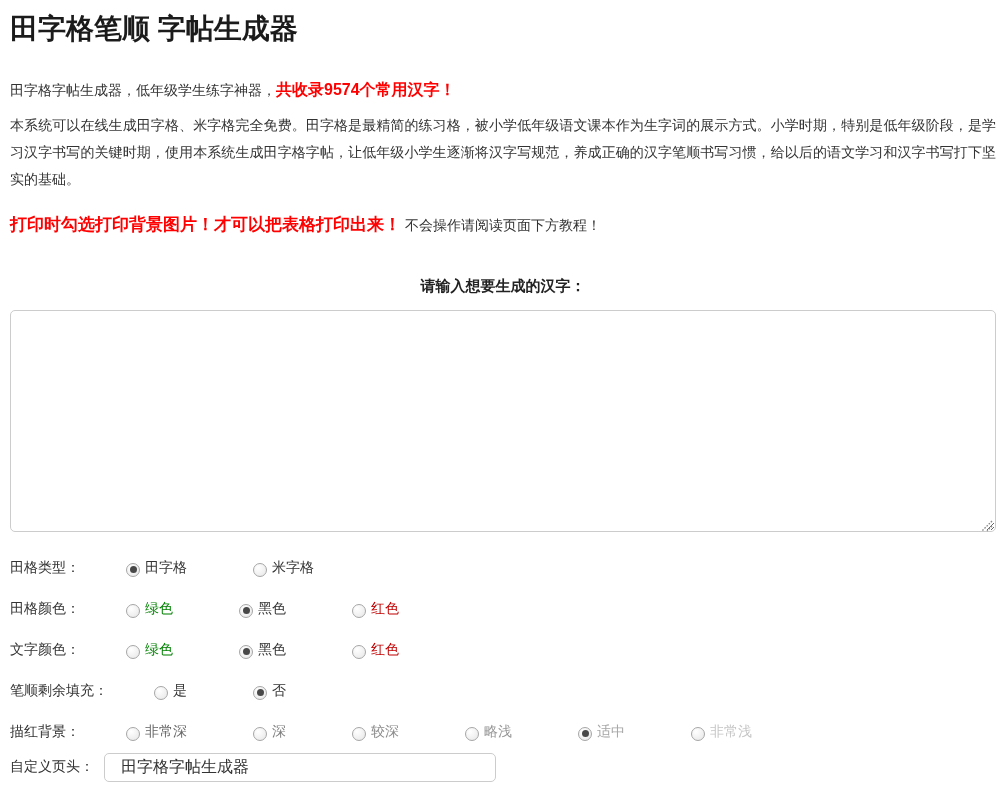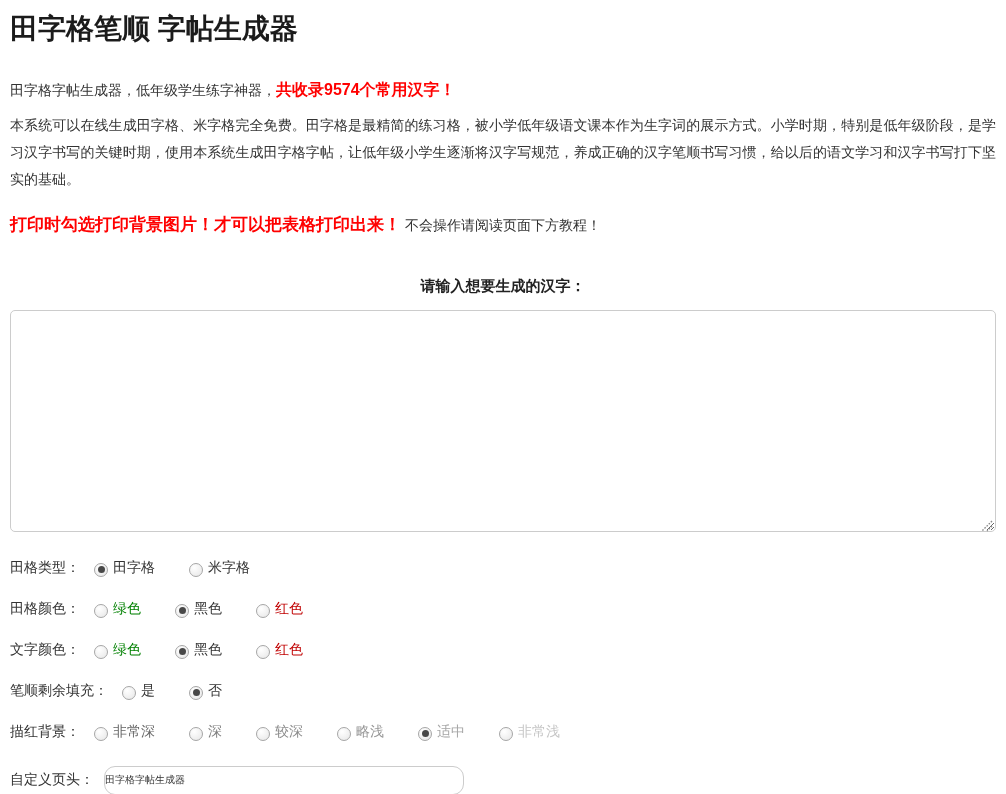"田格类型：" .option-row { gap: none -> 32px }
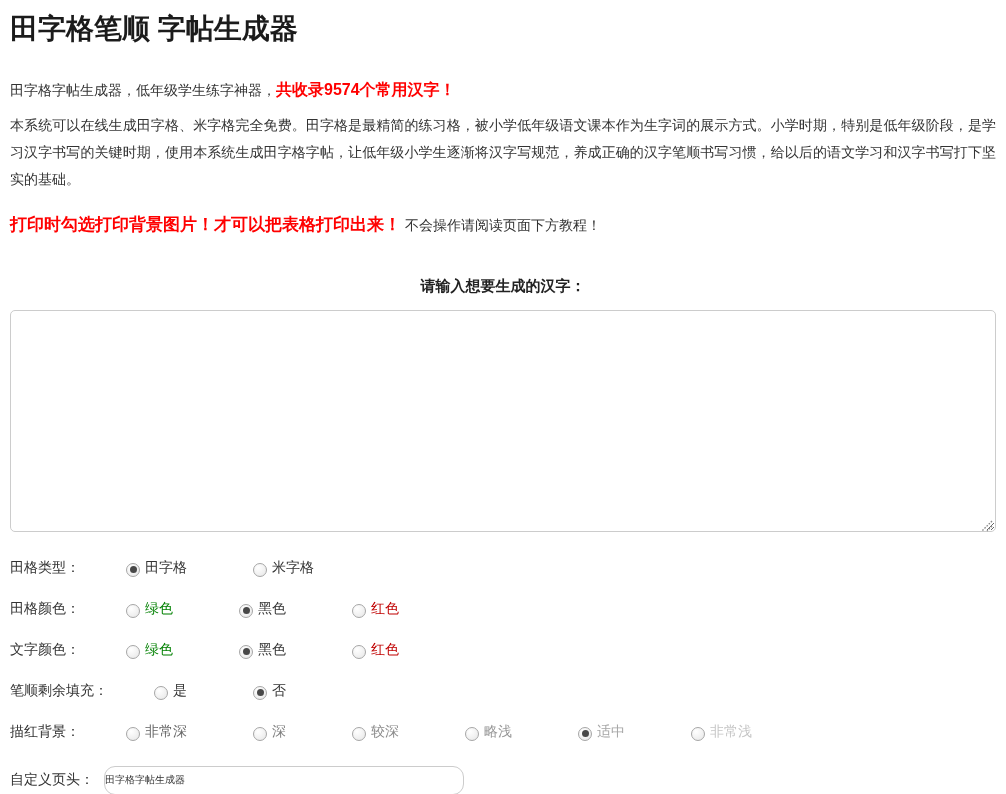"自定义页头：" .custom-header-row { margin-top: 25px -> 12px }
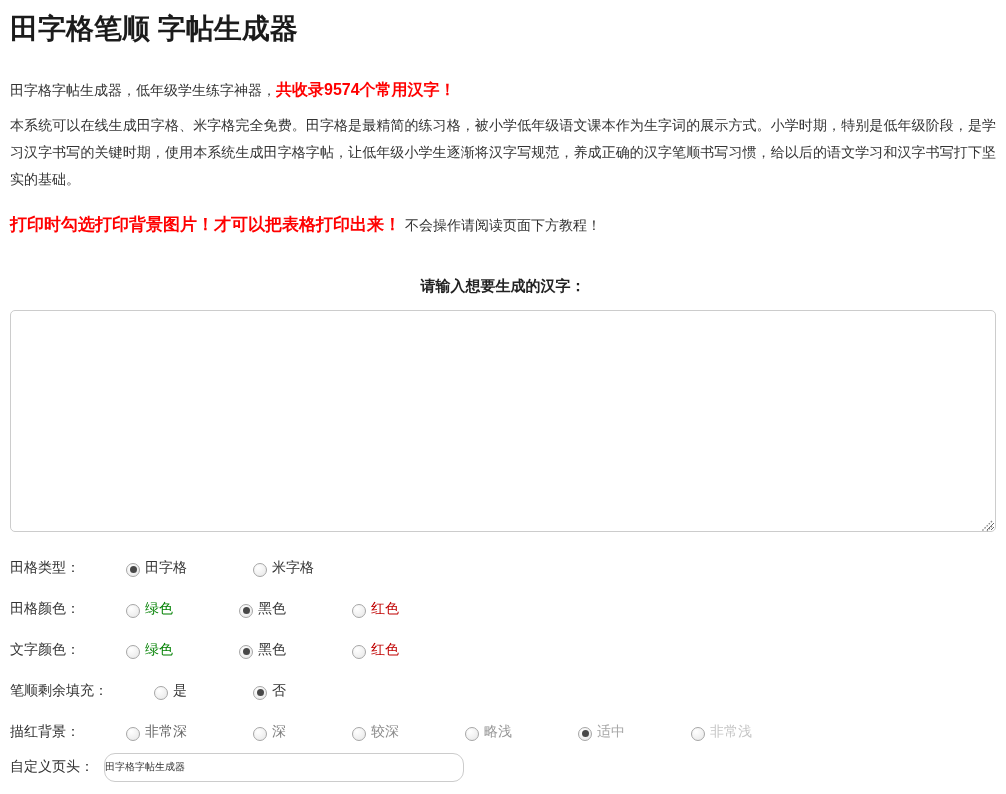"田字格字帖生成器" .custom-header-input { border-radius: 11px -> 5px; font-size: 10px -> 16px; padding: 0 0 -> 0 16px }
